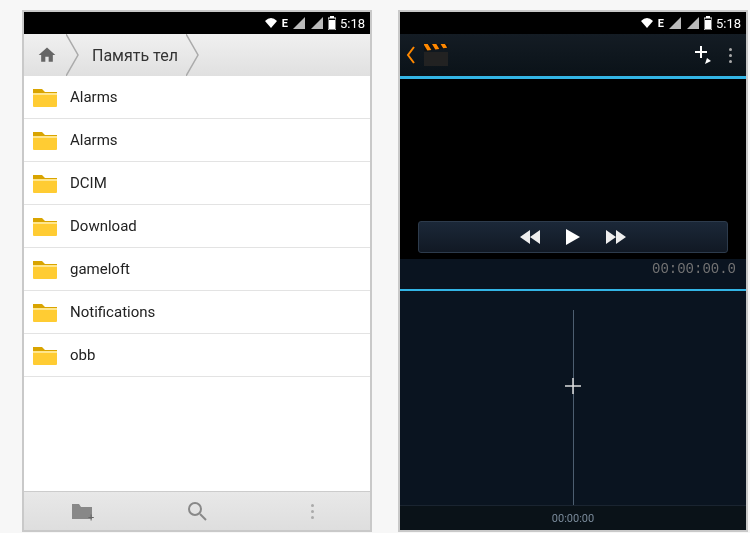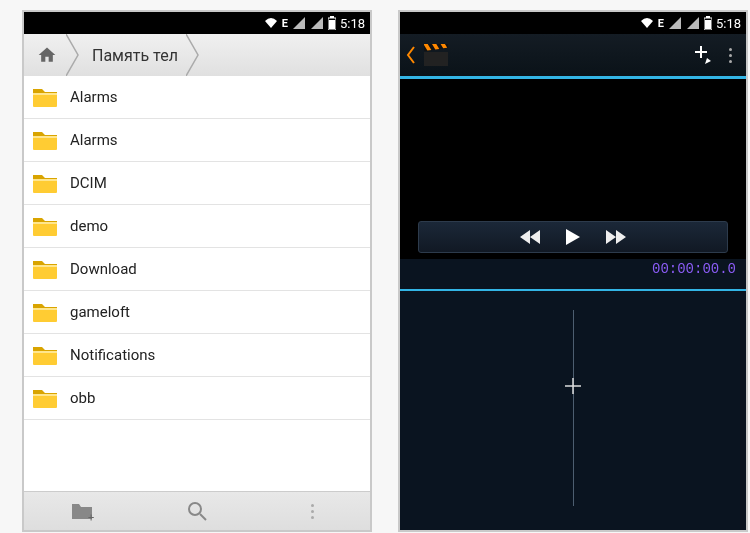"demo" div.row { html: <div> <svg> <path></path> <path></path> <path></path> </svg> <span>demo</span> </div> -> none }
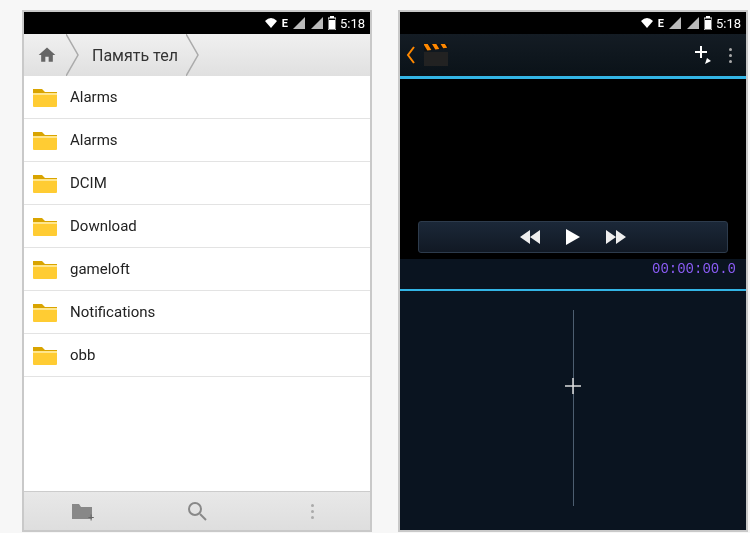"00:00:00.0" .tc { color: #8b5cf6 -> #737373 }
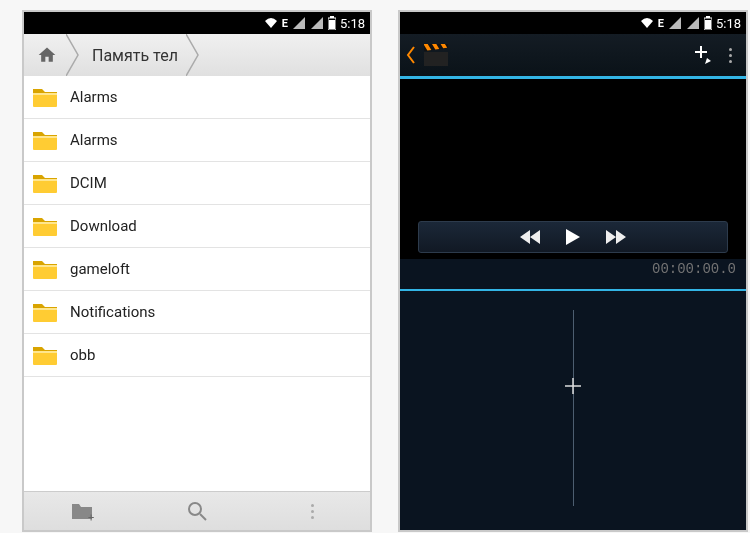"00:00:00" div.ruler { html: none -> <div> <span>00:00:00</span> </div> }
